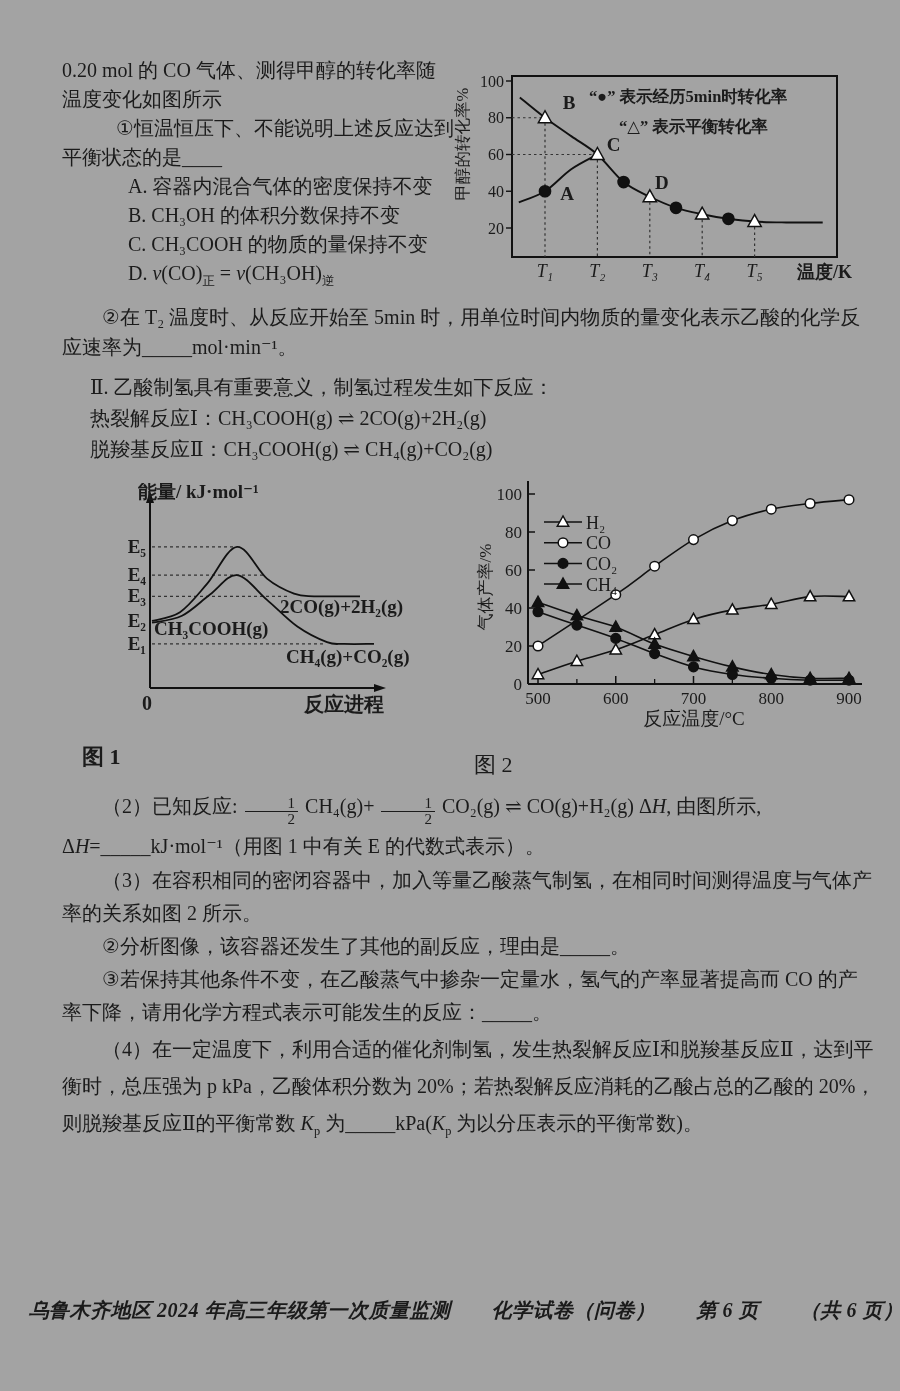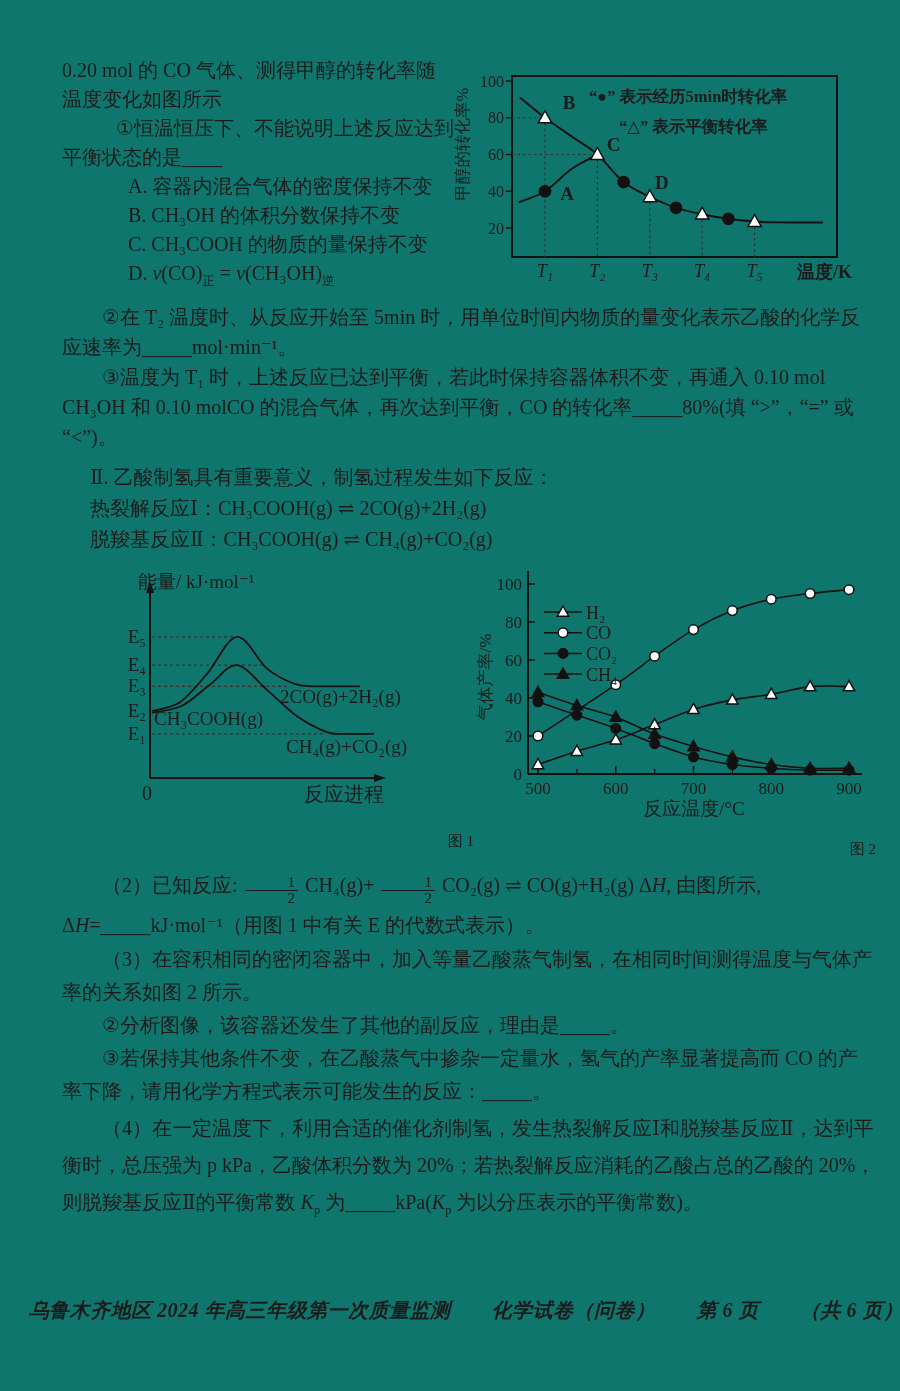"0.20 mol 的 CO 气体、测得甲醇的转化率随" .page { background: #0f766e -> #a3a3a3 }
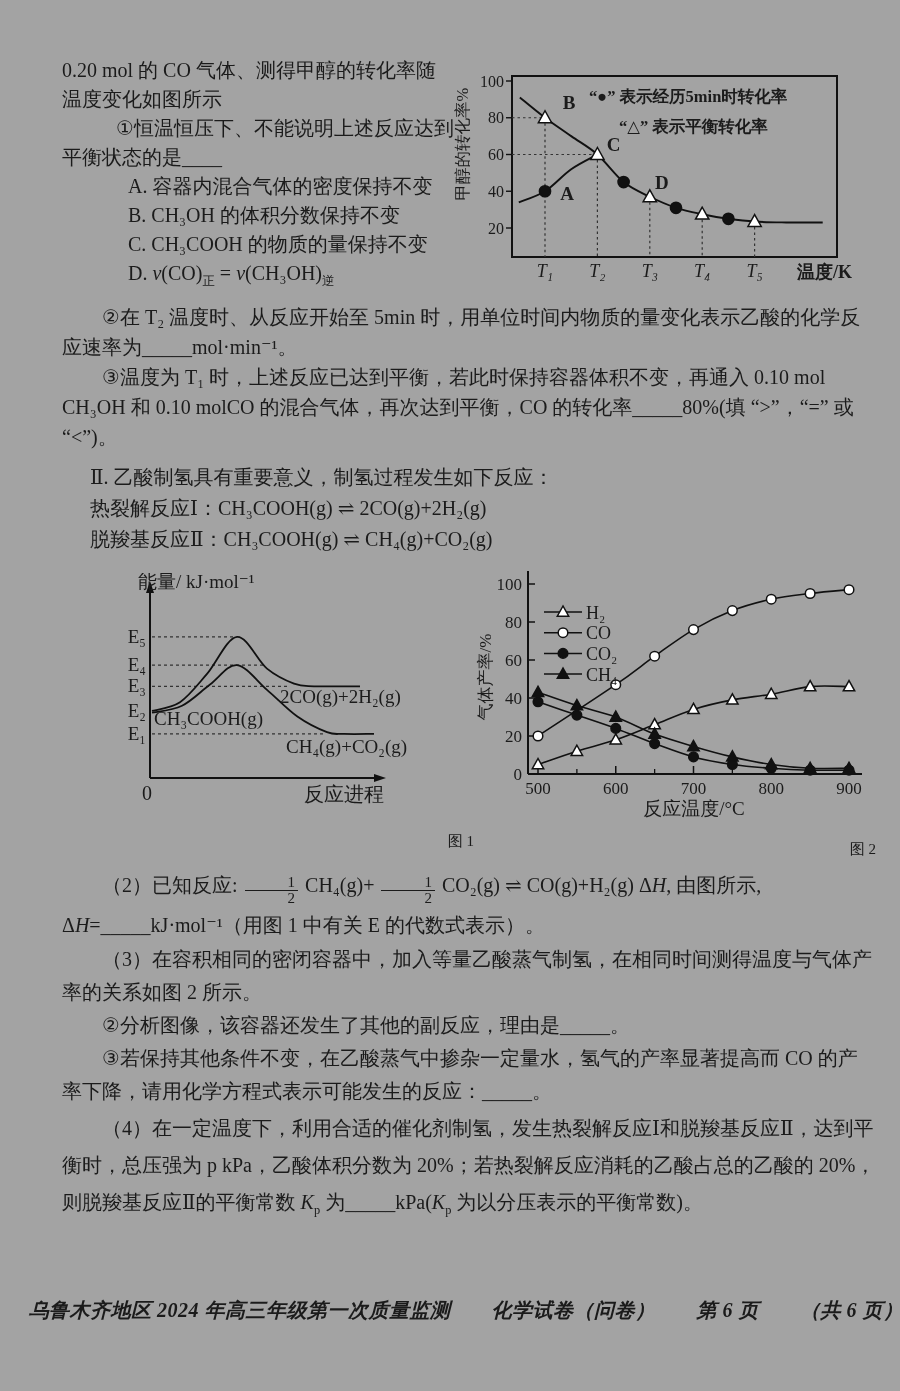"③温度为 T₁ 时，上述反应已达到平衡，若此时保持容器体积不变，再通入 0.10" p.para { html: <p>③温度为 T₁ 时，上述反应已达到平衡，若此时保持容器体积不变，再通入 0.10 mol CH₃OH 和 0.10 molCO 的混合气体，再次达到平衡，CO 的转化率_____80%(填 “&gt;”，“=” 或 “&lt;”)。</p> -> none }
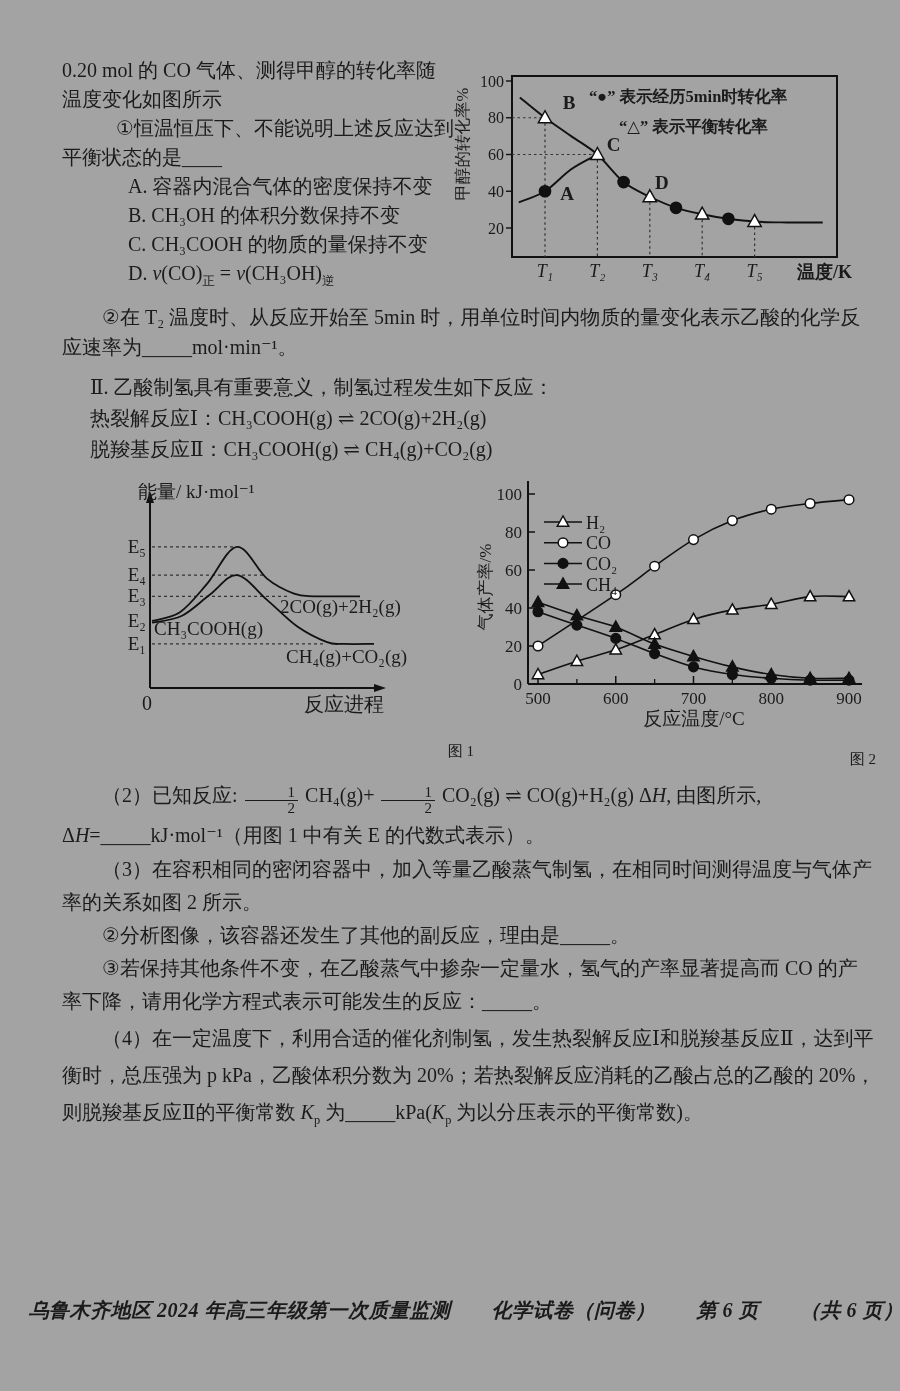"能量/ kJ·mol⁻¹" .f1 { font-weight: none -> bold }
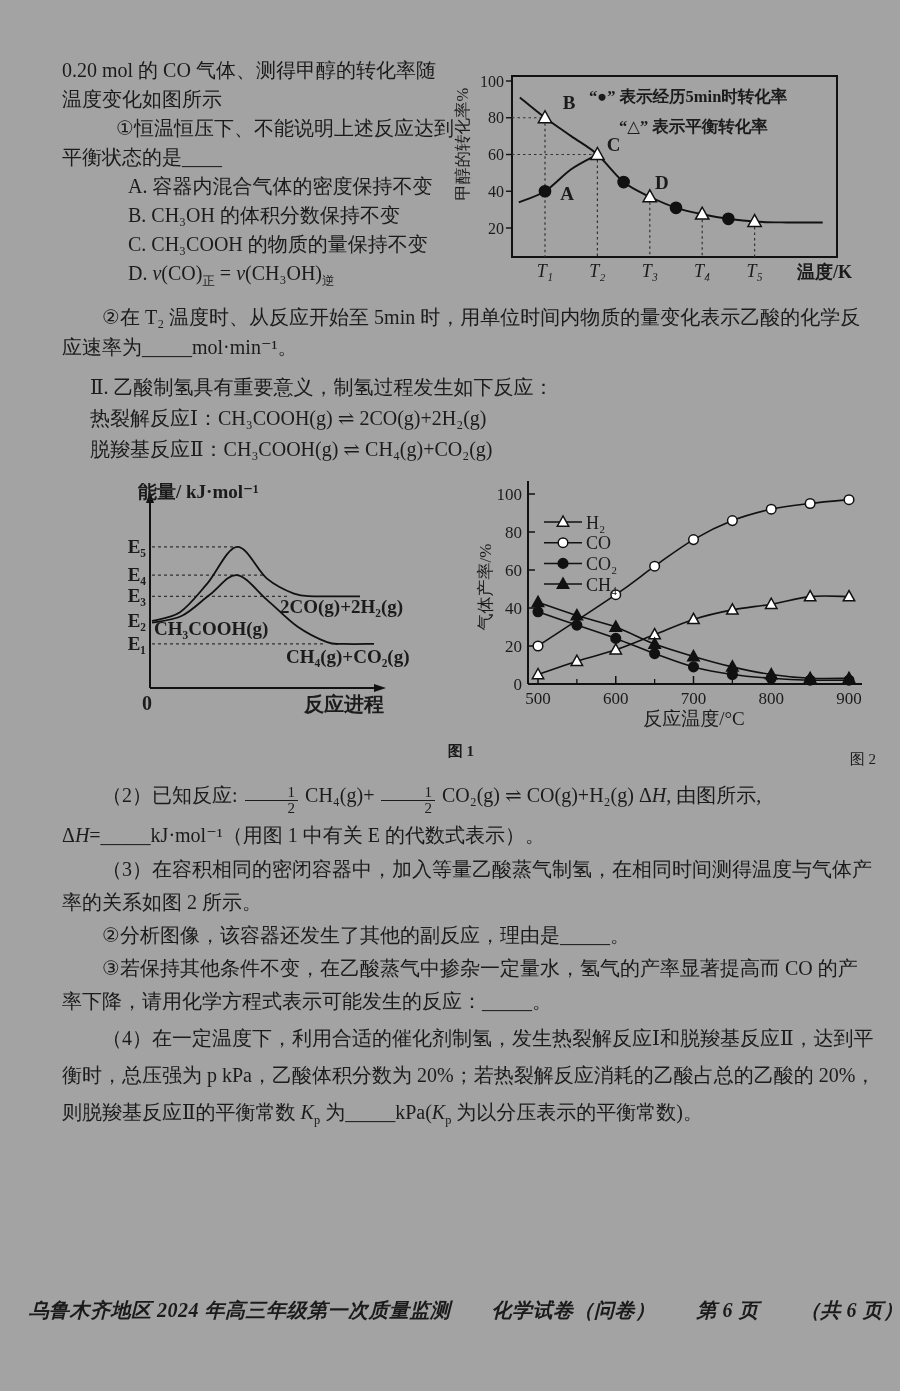"图 1" figcaption { font-size: 15px -> 22px; text-align: right -> left }
